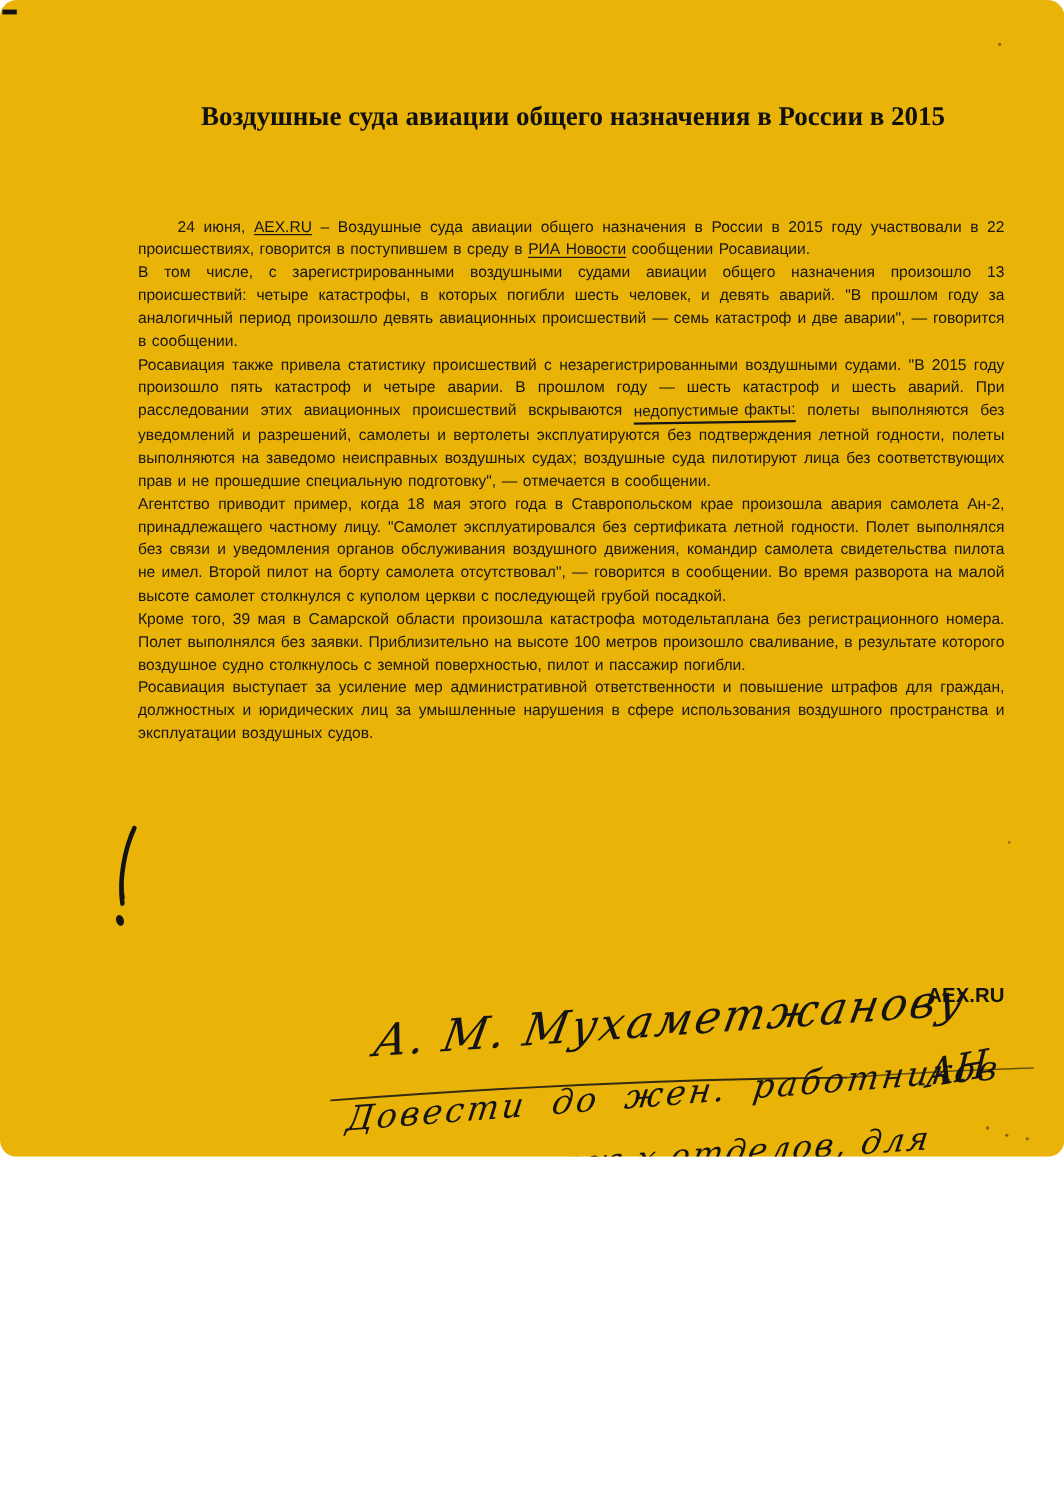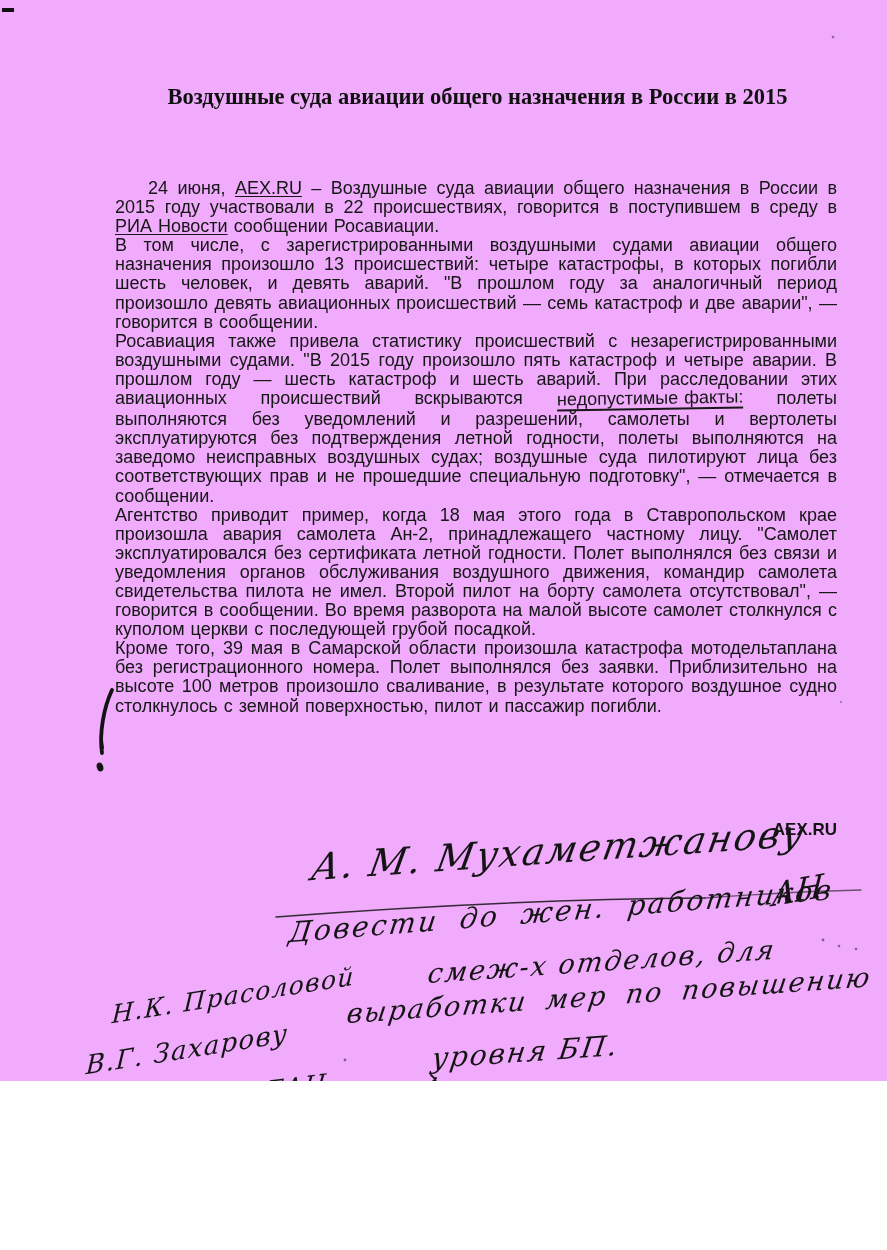"Воздушные суда авиации общего назначения" .page { background: #f0abfc -> #eab308; border-radius: none -> 14px; height: 1081px -> 964px }
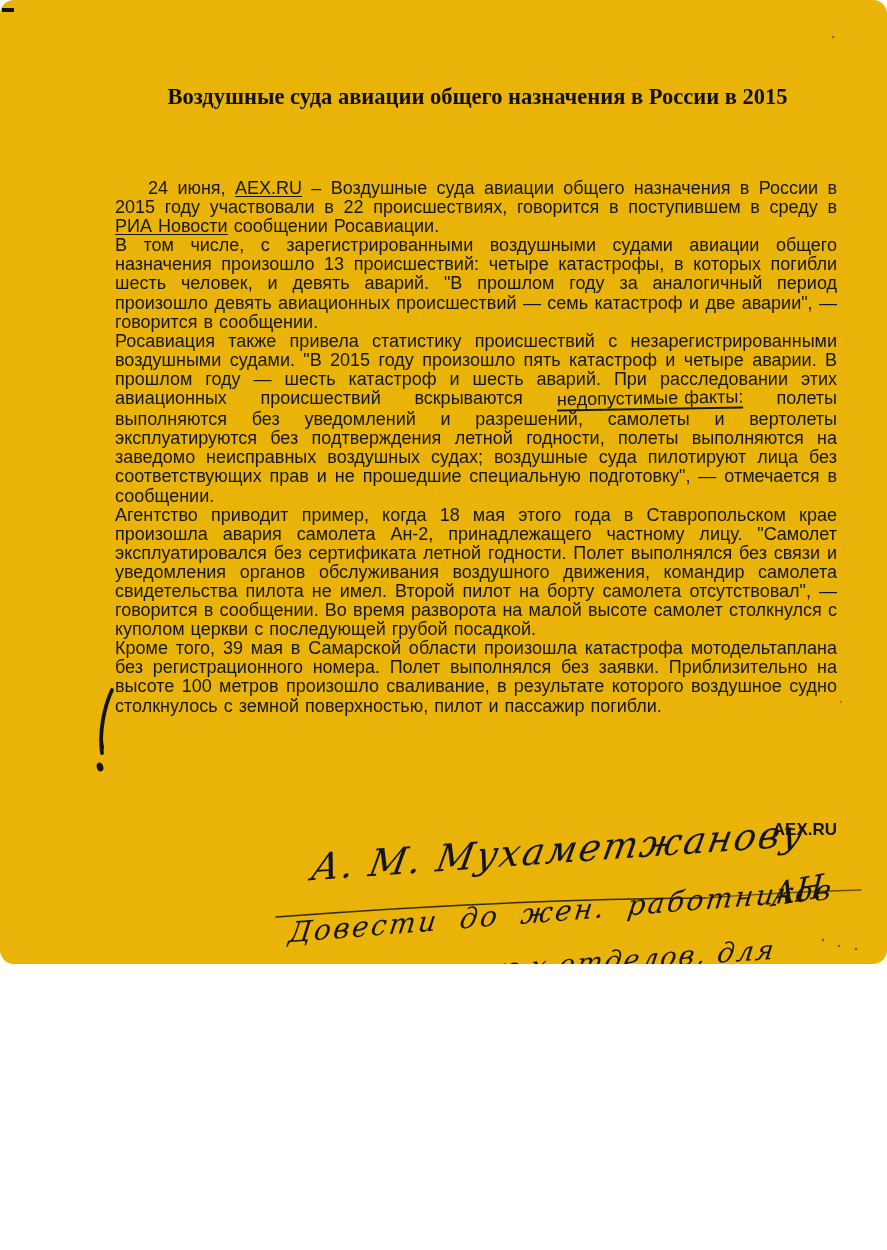"24 июня, AEX.RU – Воздушные" .body-text { font-size: 18px -> 13px }
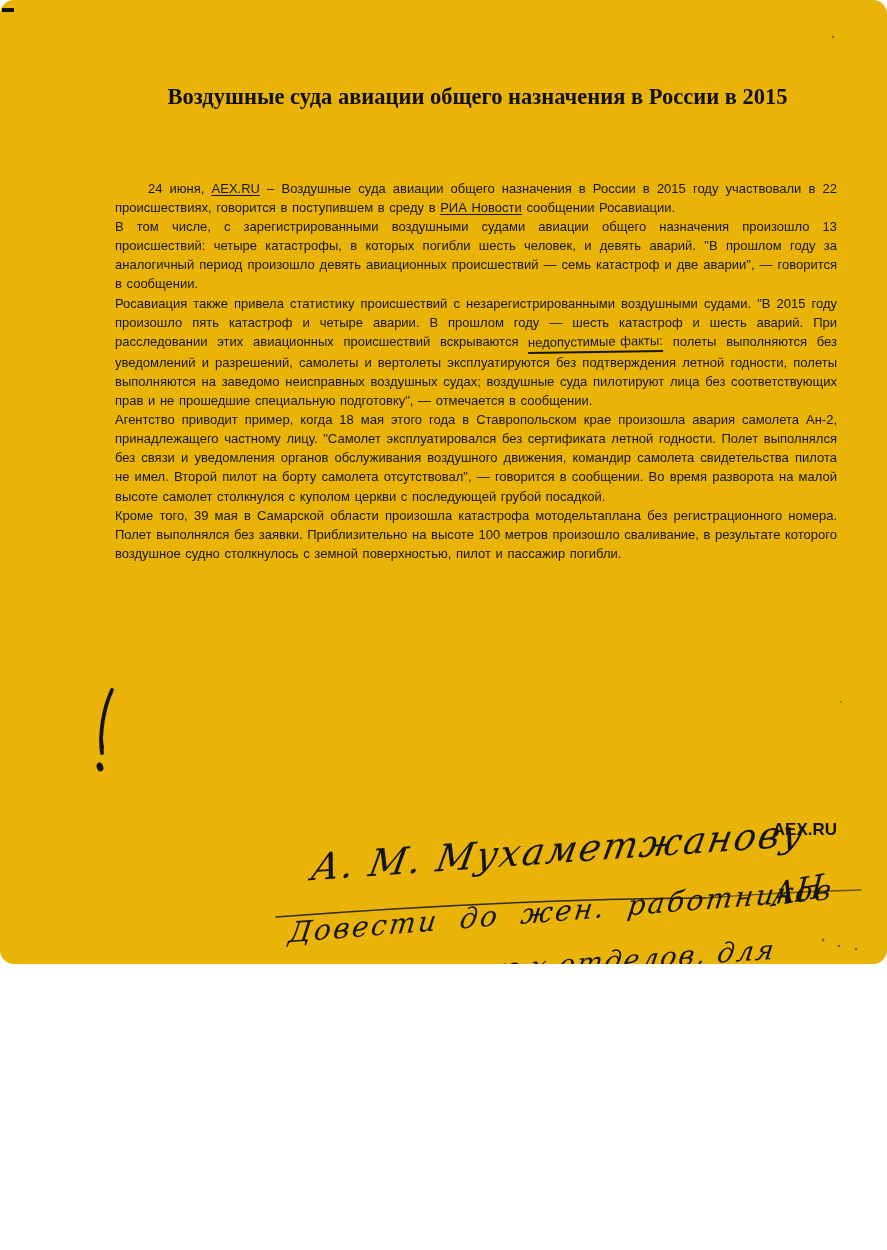"Росавиация выступает за усиление мер" p.para { html: none -> <p><span>Росавиация выступает за усиление мер административной ответственности и повышение штрафов для граждан, должностных и юридических лиц за умышленные нарушения в сфере использования воздушного пространства и эксплуатации воздушных судов.</span></p> }
